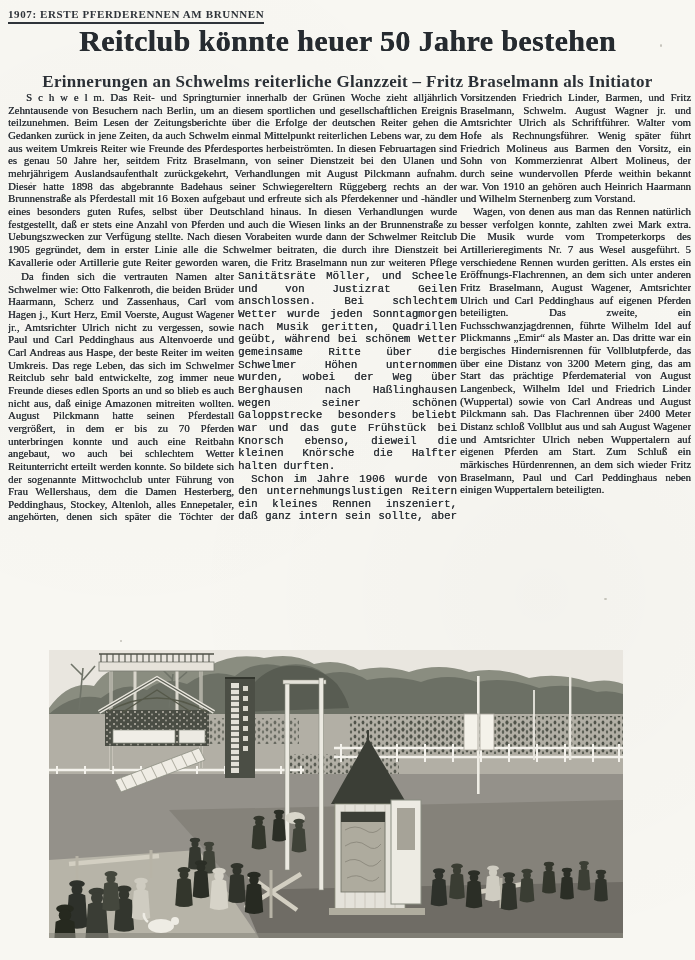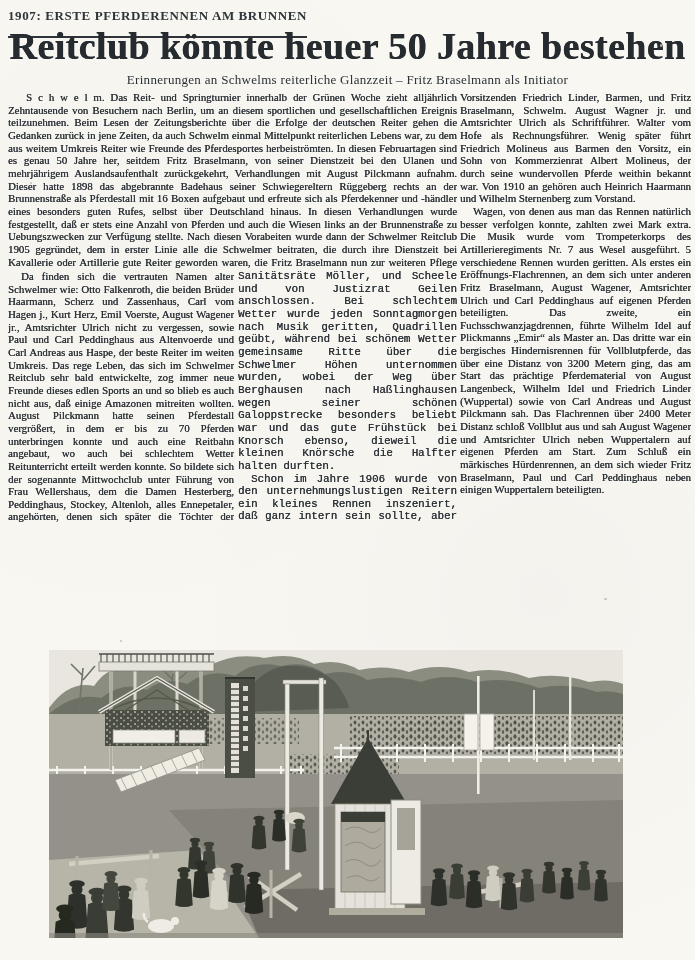"1907: ERSTE PFERDERENNEN AM BRUNNEN" .kicker { font-size: 13px -> 11px; padding-bottom: 12px -> 2px }
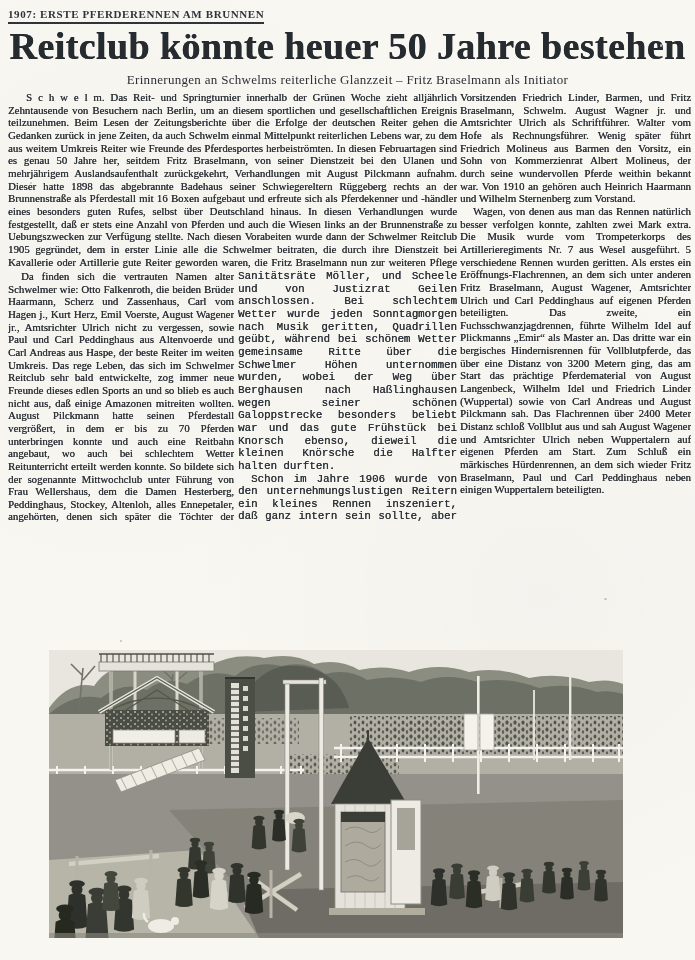"Reitclub könnte heuer 50 Jahre" .headline { font-size: 38px -> 30px }
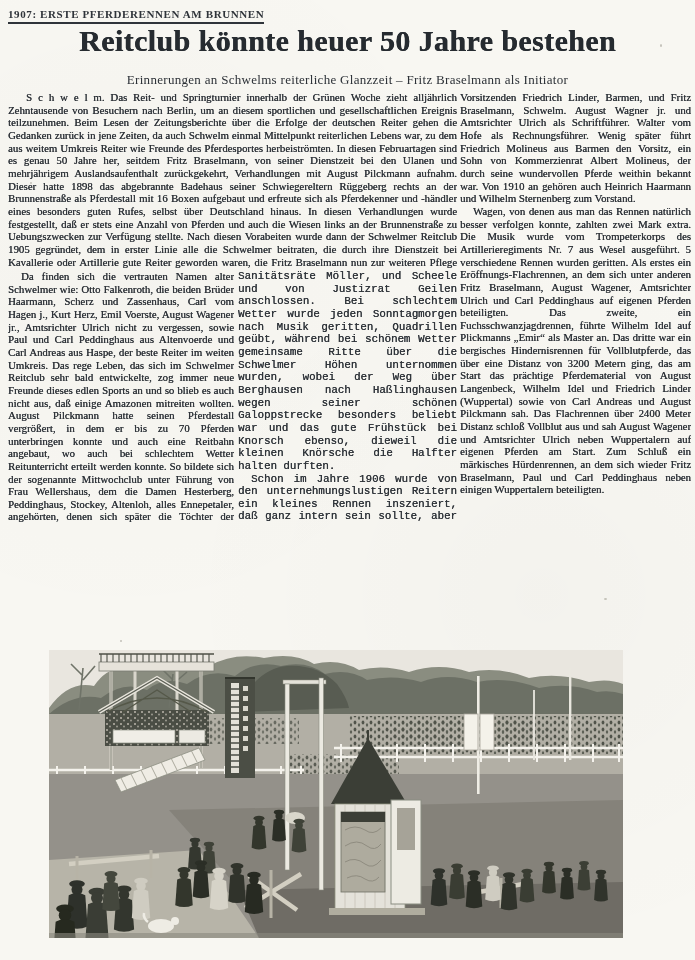"Erinnerungen an Schwelms reiterliche" .subhead { font-size: 13px -> 17px; font-weight: normal -> bold }
